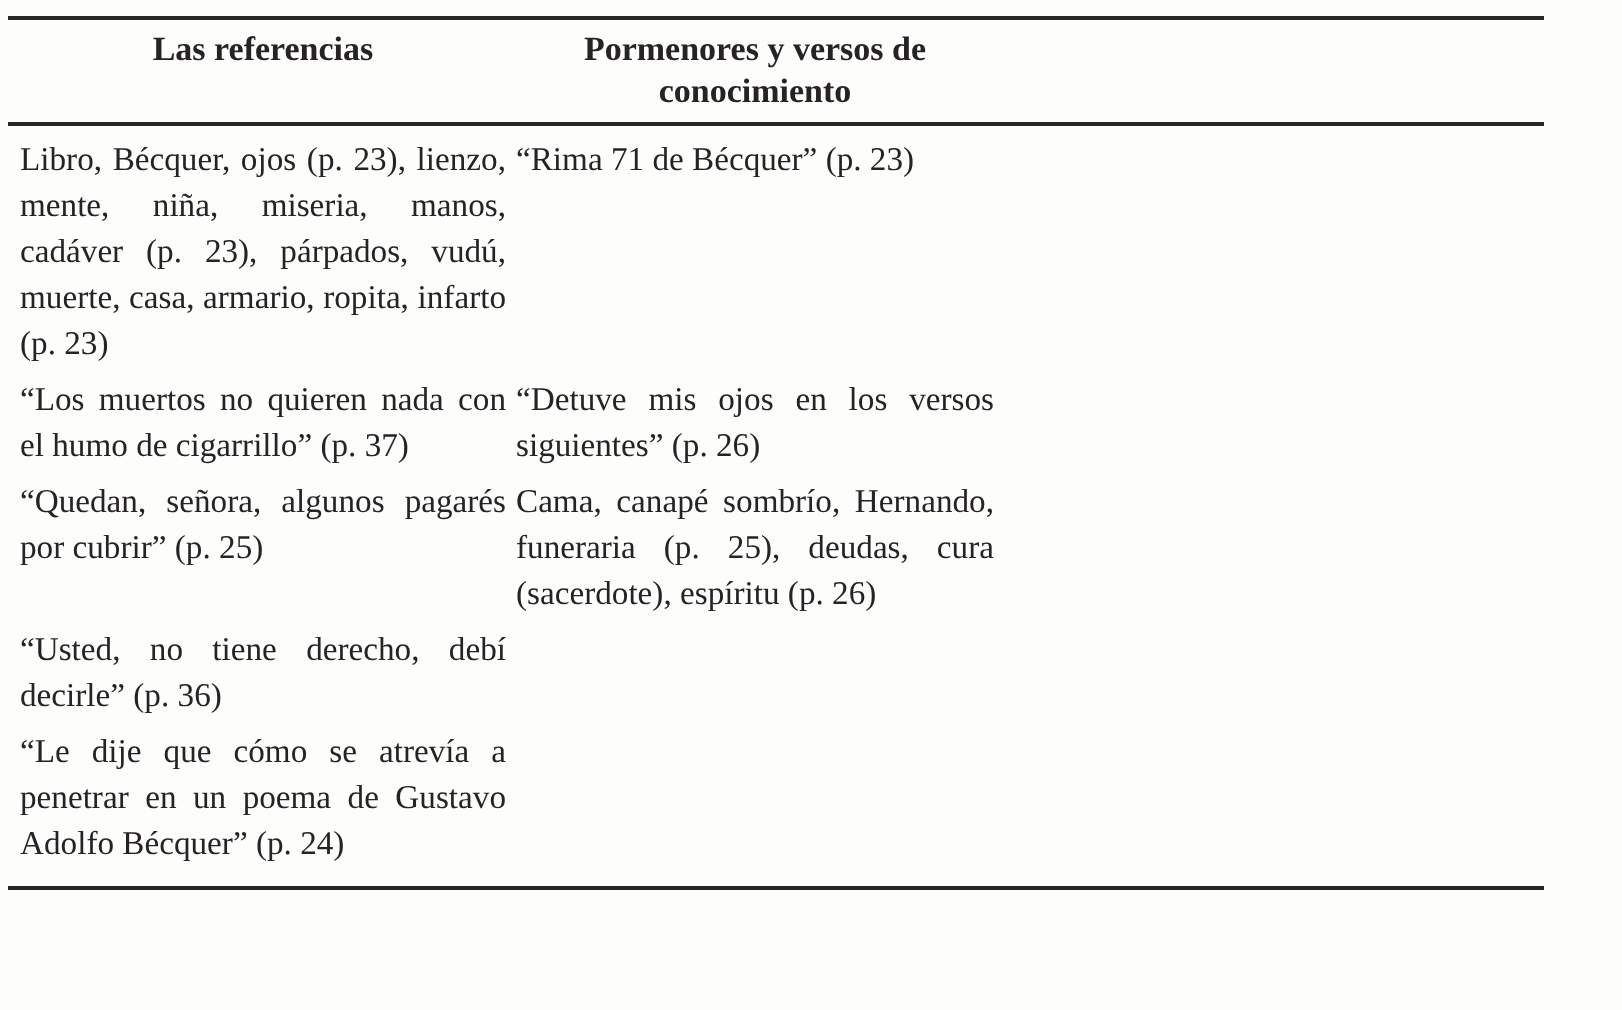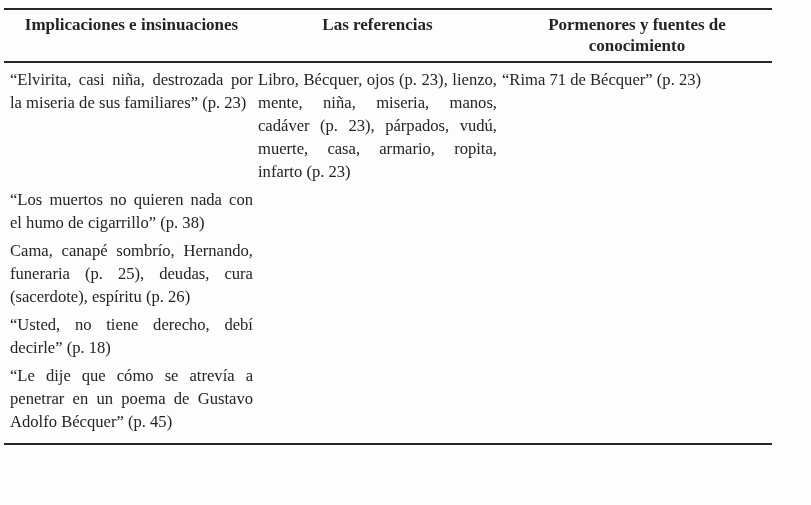"Implicaciones e insinuaciones" div.th { html: <div>Implicaciones e insinuaciones</div> -> none }
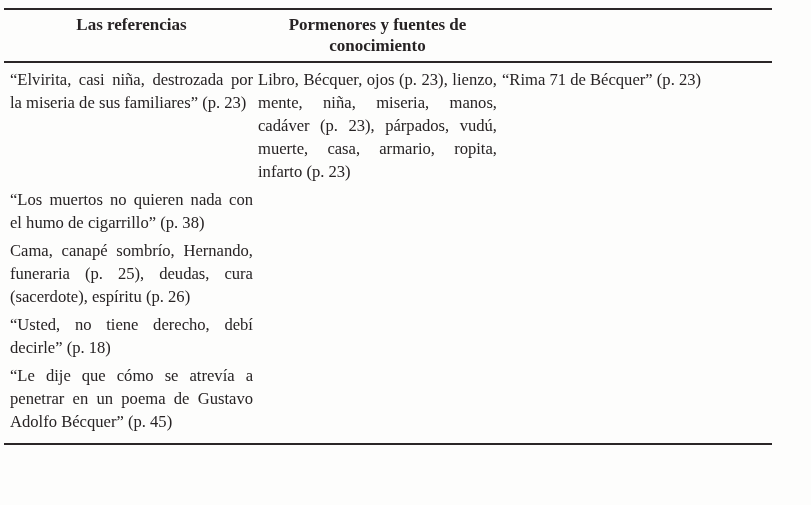"Pormenores y fuentes de conocimiento" div.th { text: fuentes -> versos }
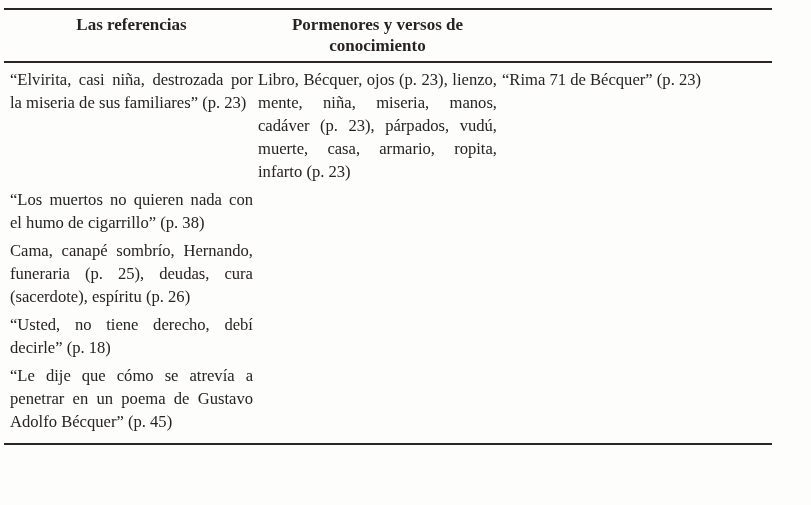"“Elvirita, casi niña, destrozada por" div.td { html: <div>“Elvirita, casi niña, destrozada por la miseria de sus familiares” (p. 23)</div> -> none }
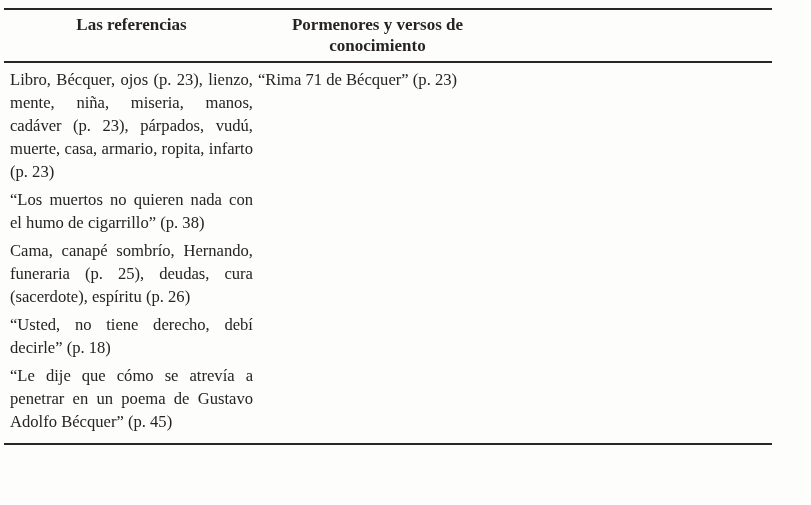"“Los muertos no quieren nada" div.td { text: 38 -> 37 }
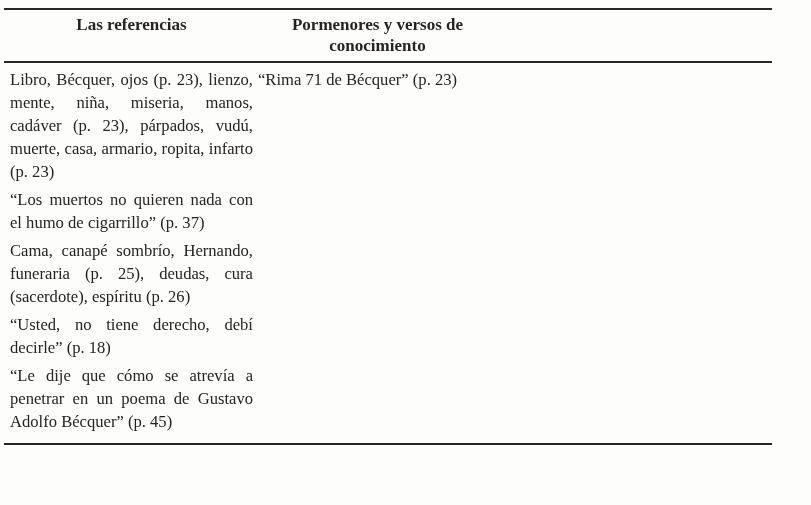"“Detuve mis ojos en los" div.td { html: none -> <div>“Detuve mis ojos en los versos siguientes” (p. 26)</div> }
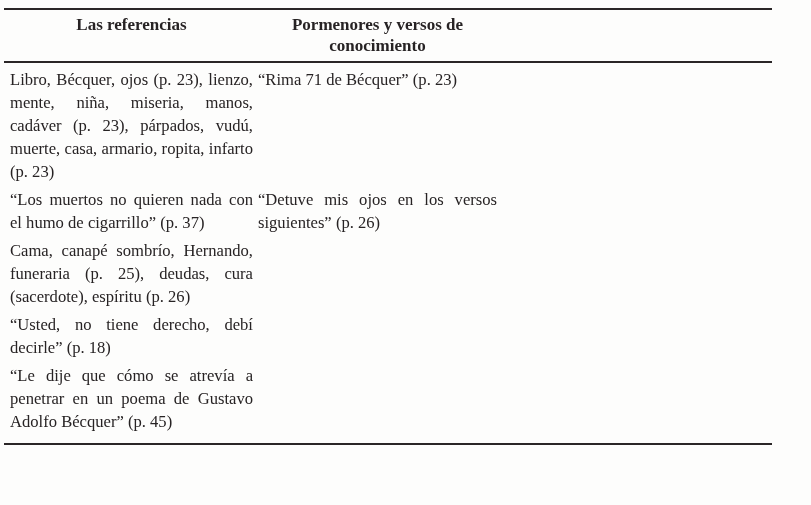"“Quedan, señora, algunos pagarés por" div.td { html: none -> <div>“Quedan, señora, algunos pagarés por cubrir” (p. 25)</div> }
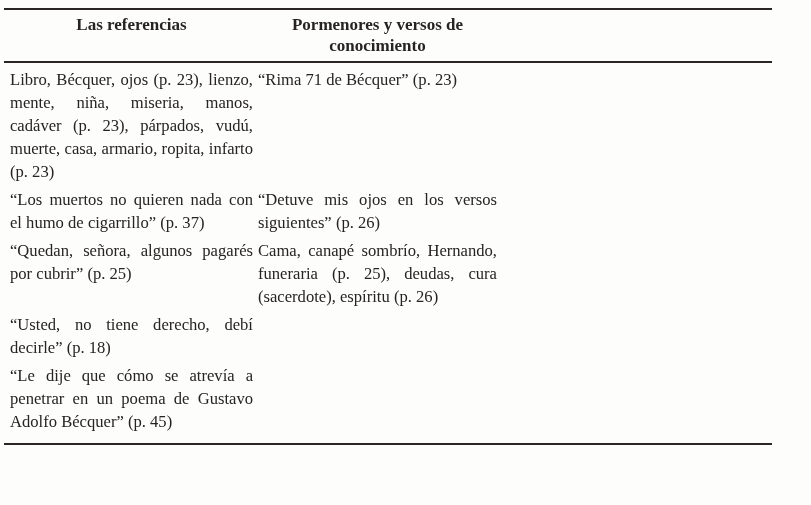"“Usted, no tiene derecho, debí" div.td { text: 18 -> 36 }
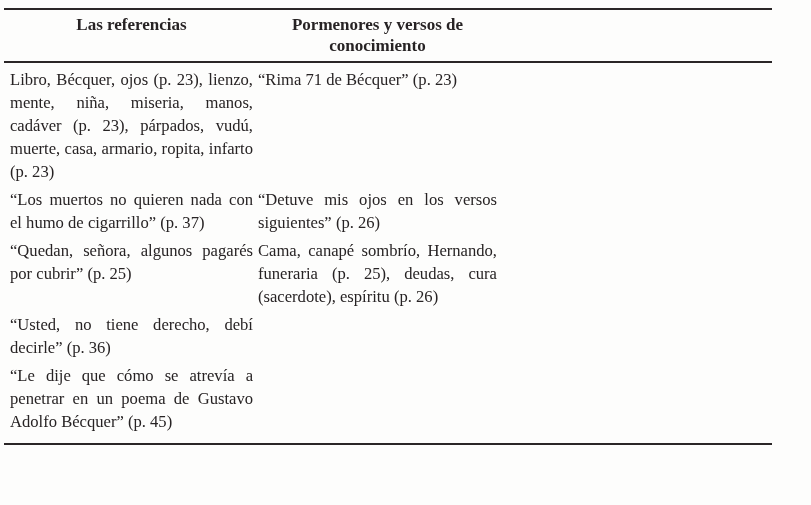"“Le dije que cómo se" div.td { text: 45 -> 24 }
